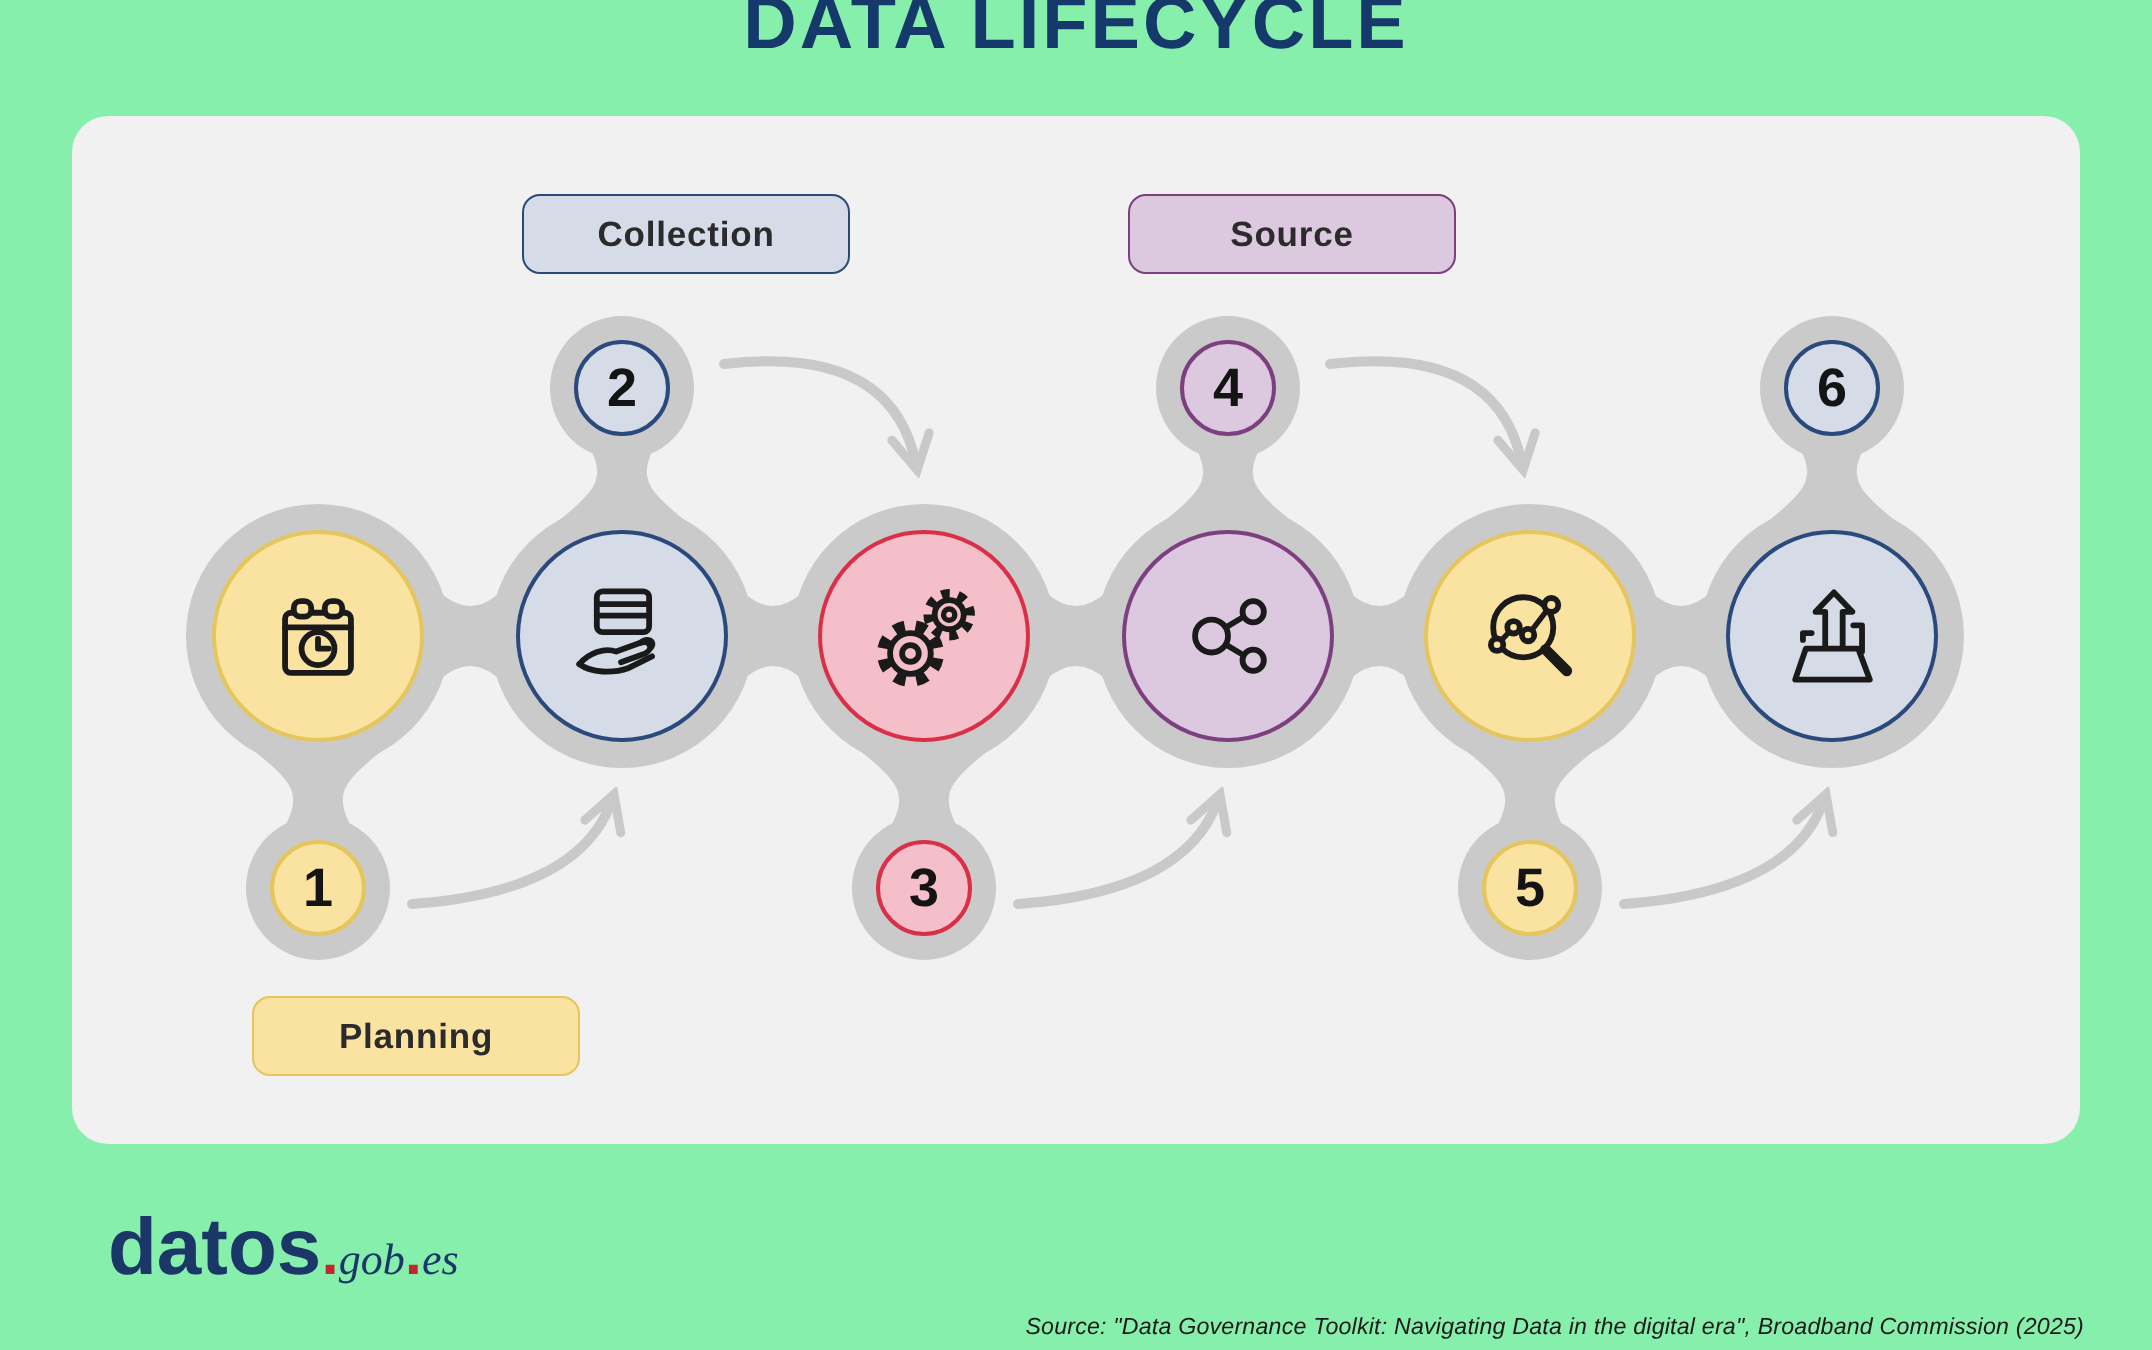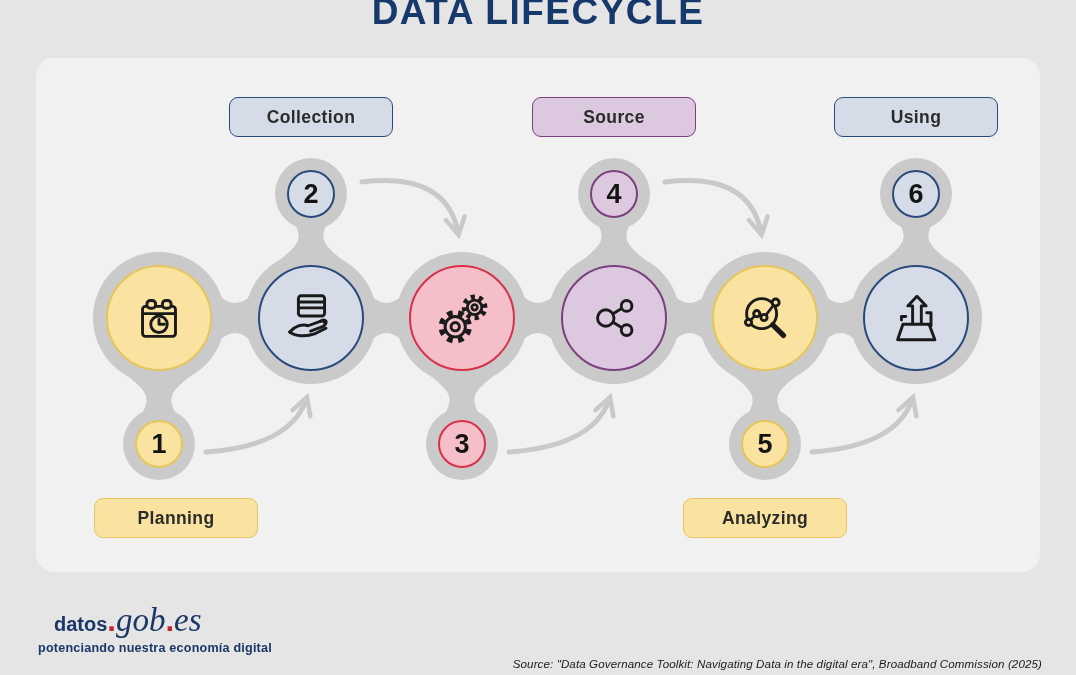"DATA LIFECYCLE" .page { background: #e5e5e5 -> #86efac }
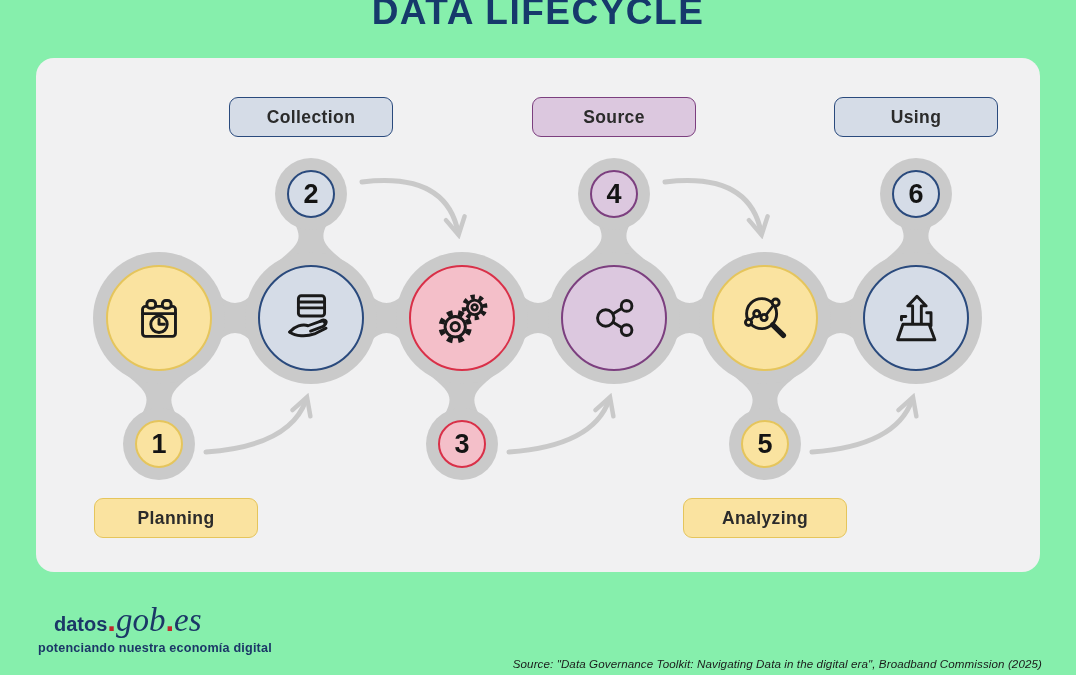"Collection" .pill { margin-left: none -> 32px }
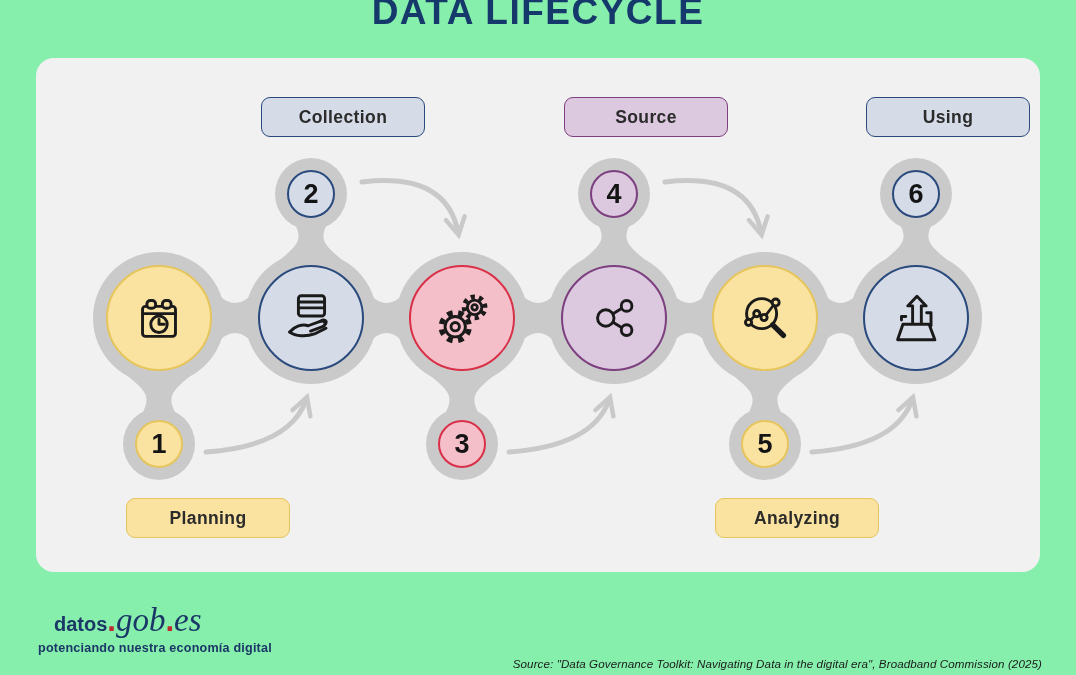"Using" div.pill { html: <div>Using</div> -> none }
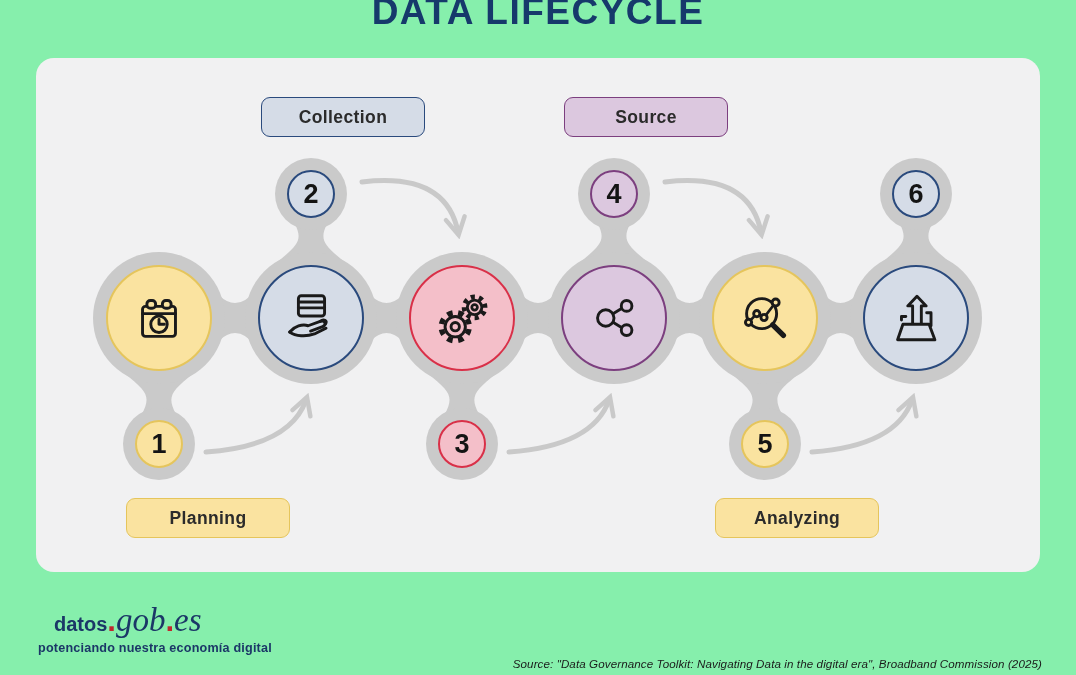"Analyzing" div.pill { html: <div>Analyzing</div> -> none }
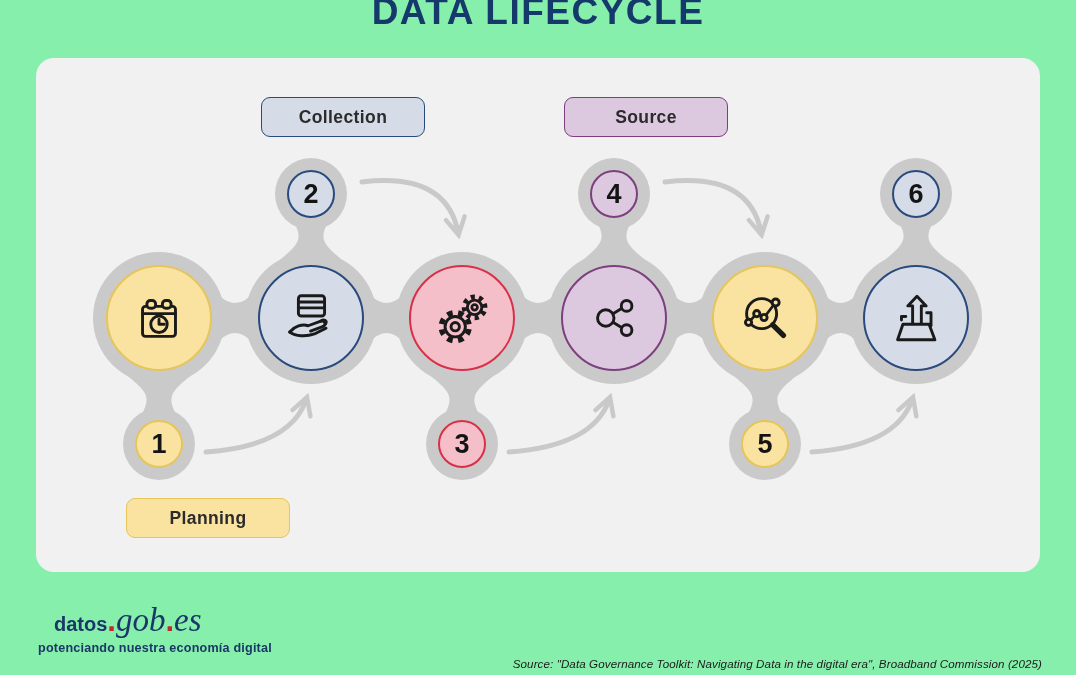"datos" .lw-bold { font-size: 20px -> 40px }
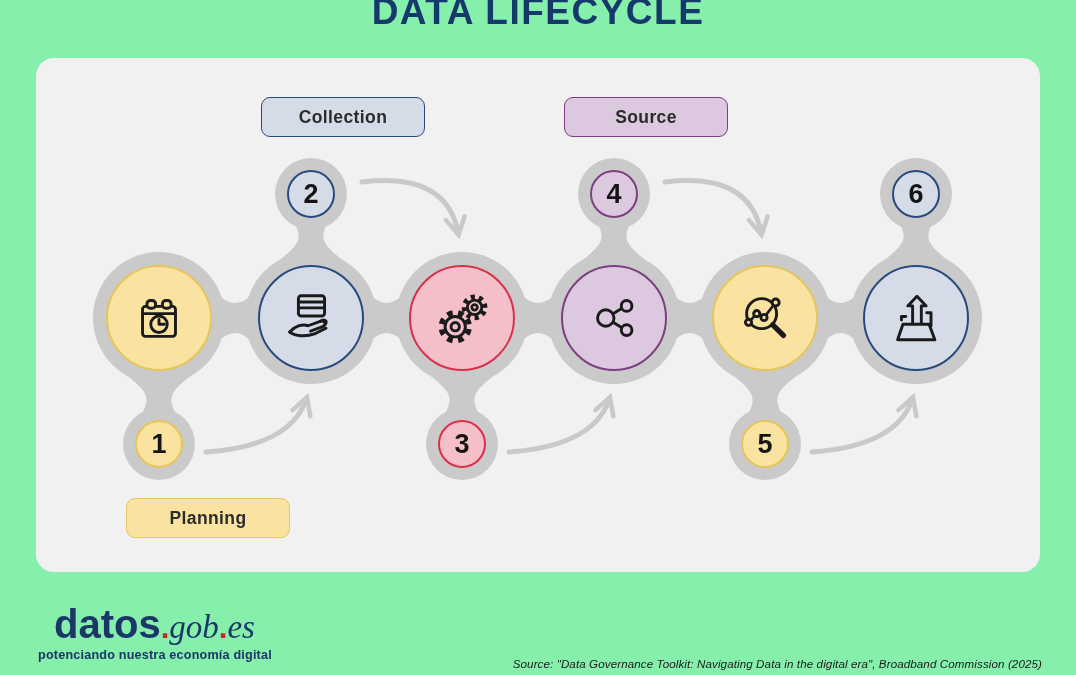"gob" .lw-serif { font-size: 33px -> 22px }
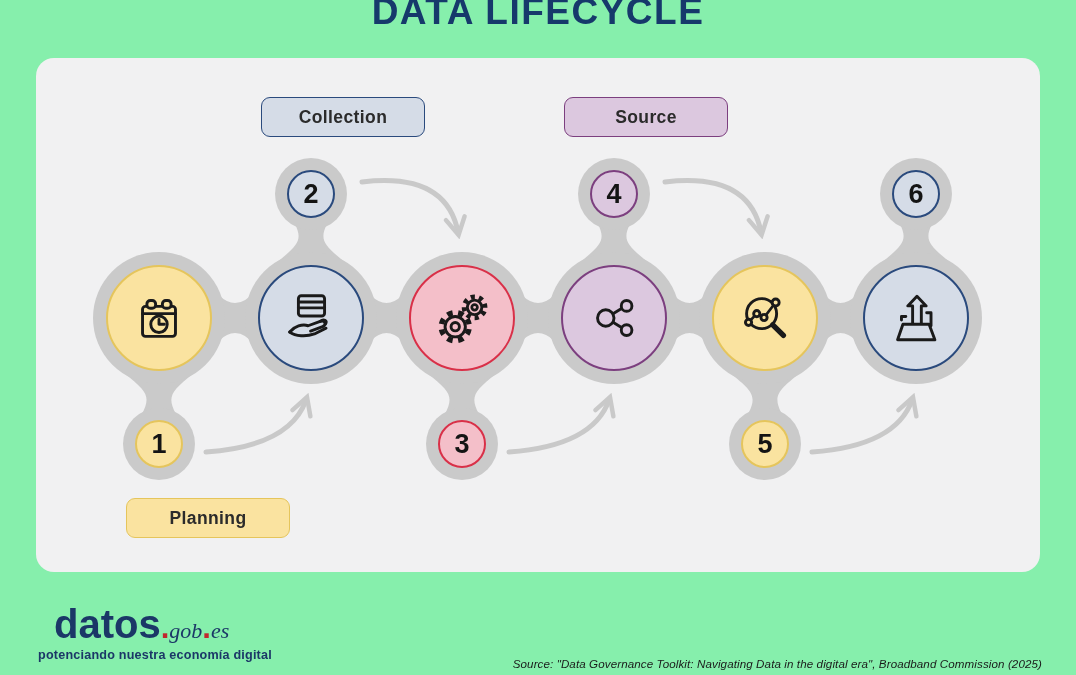"potenciando nuestra economía digital" div.tagline { html: <div>potenciando nuestra economía digital</div> -> none }
